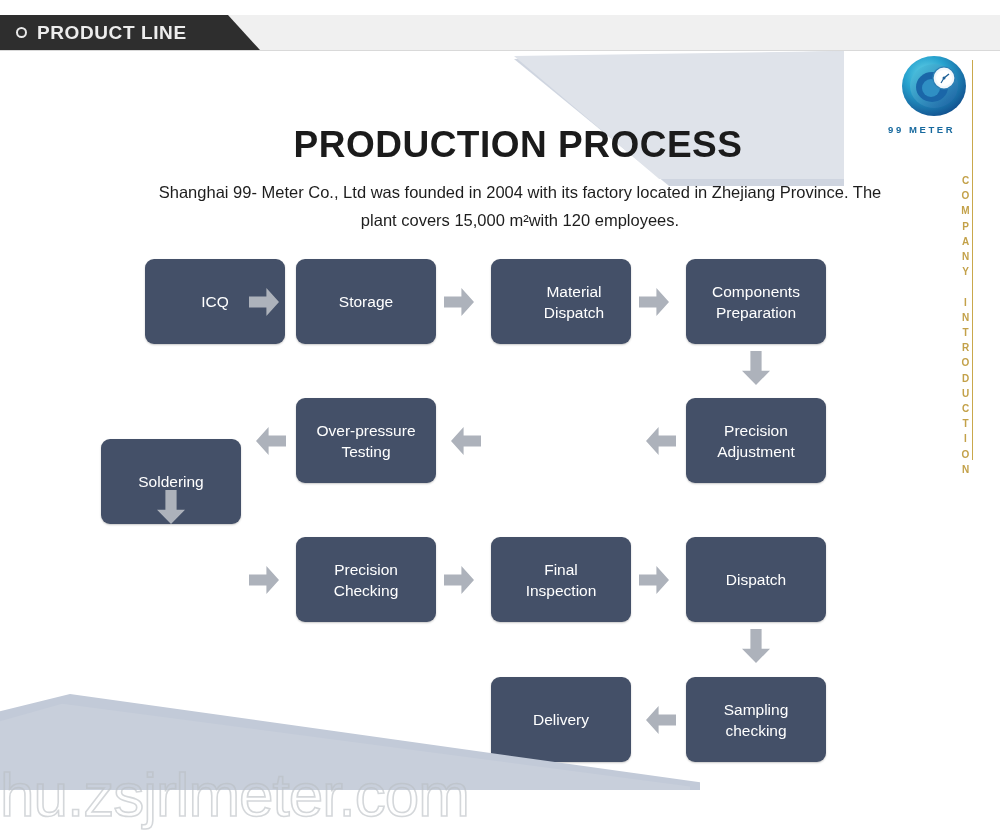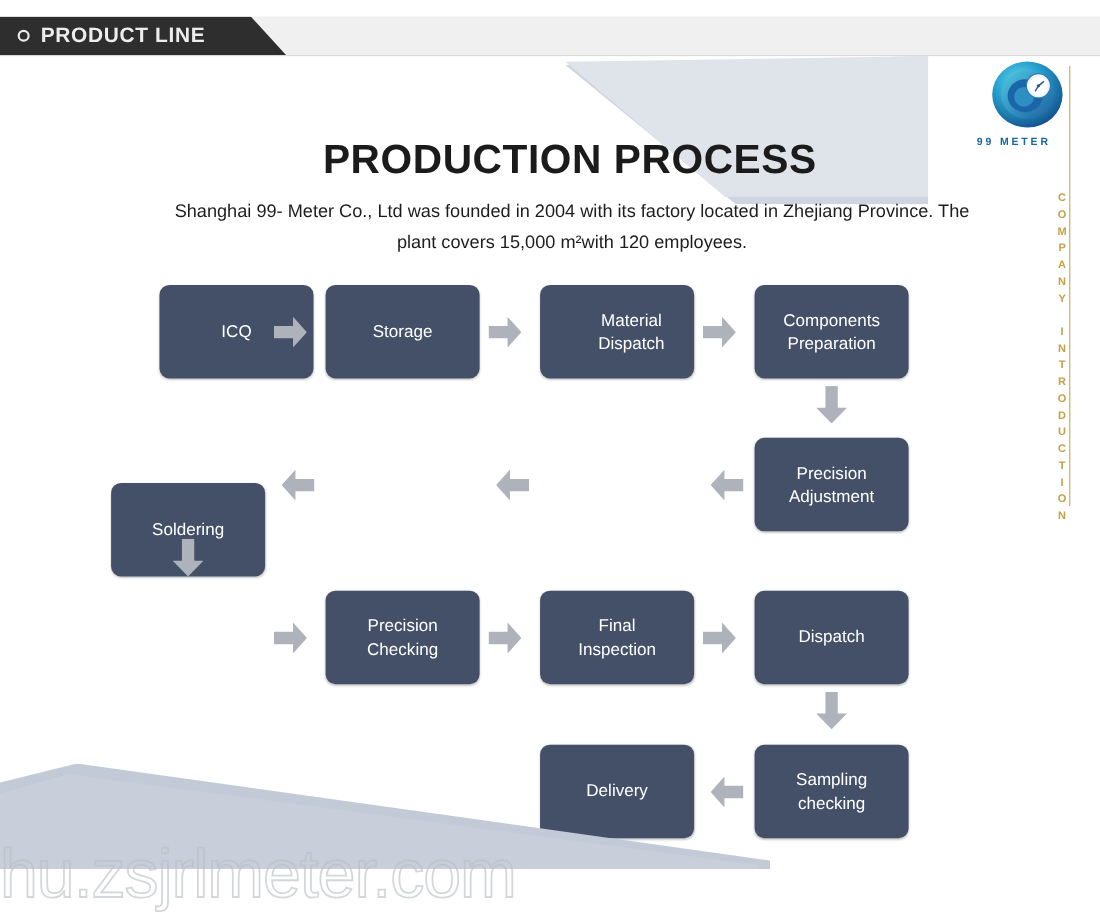"Over-pressure" div.node { html: none -> <div> <div> <span>Over-pressure</span> <span>Testing</span> </div> </div> }
